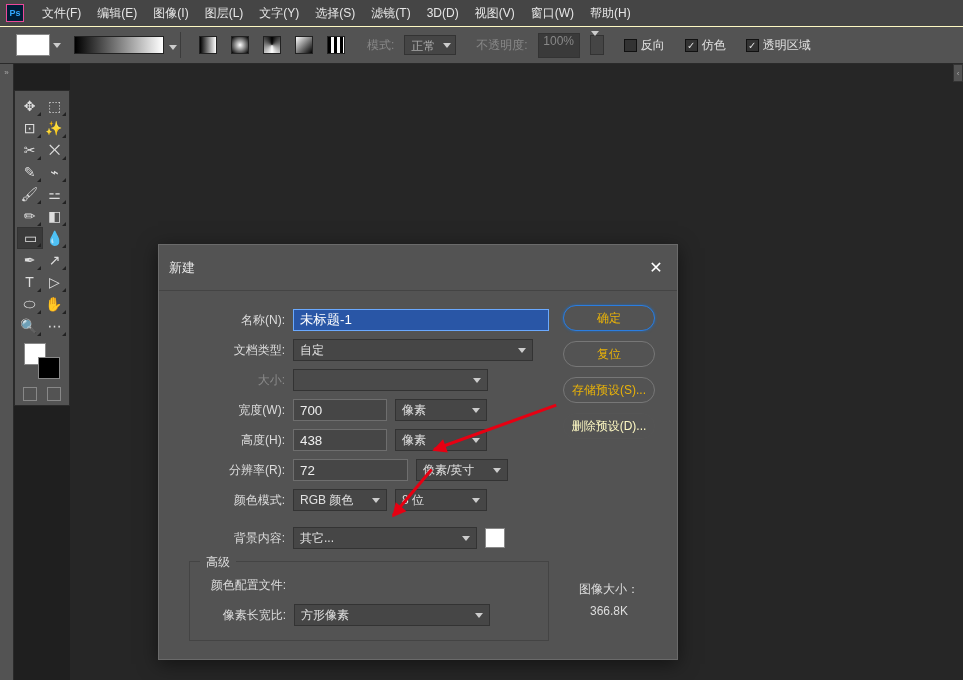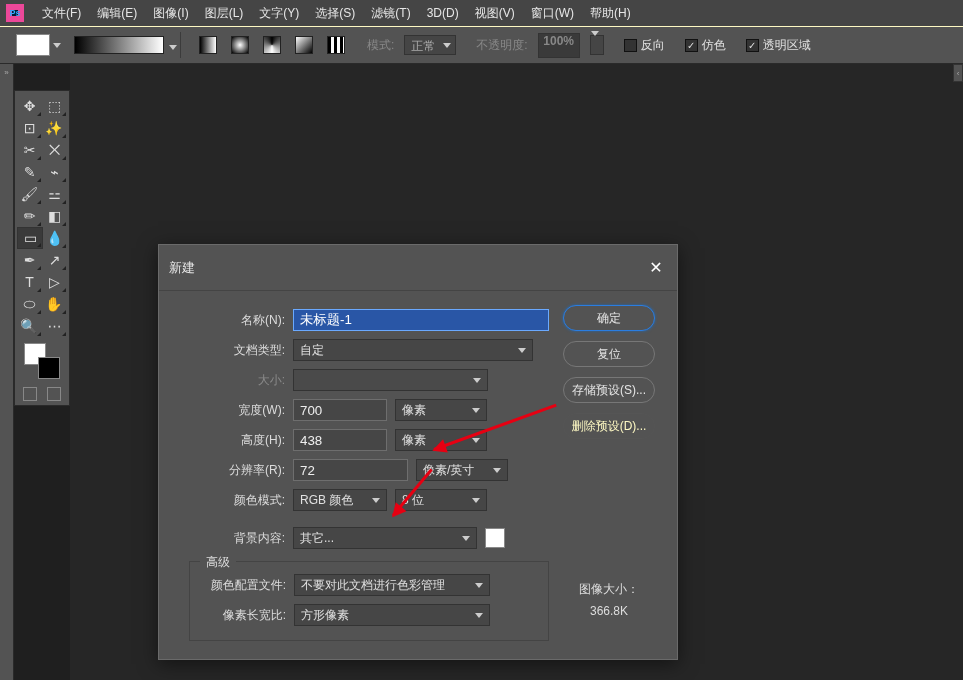"Ps" .ps-logo { border: 6px solid #ec4899 -> 1px solid #ec4899 }
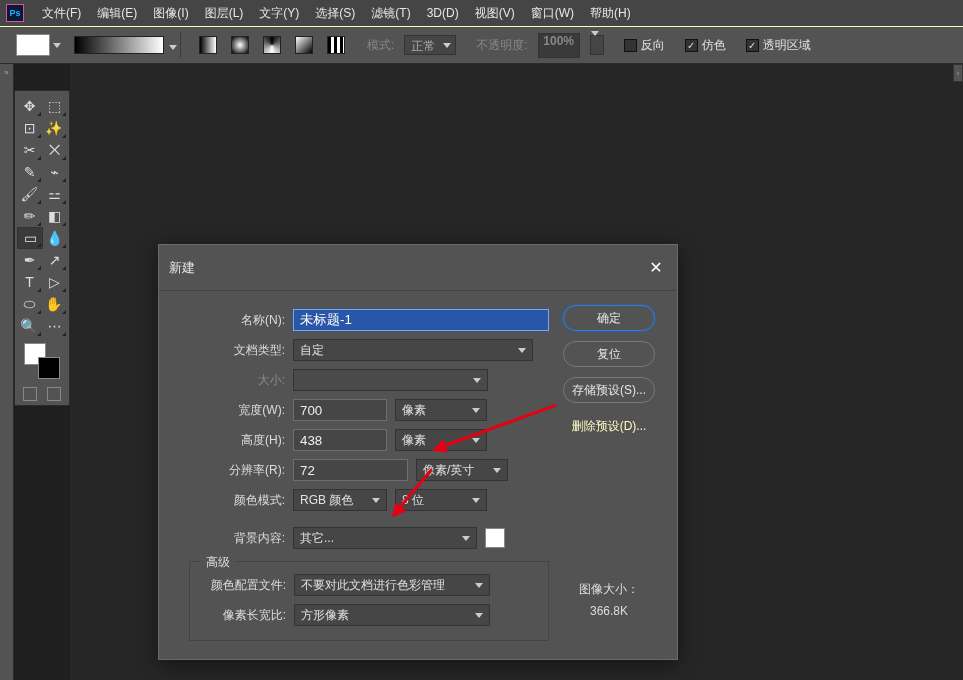"100%" .opt-input { font-weight: bold -> none }
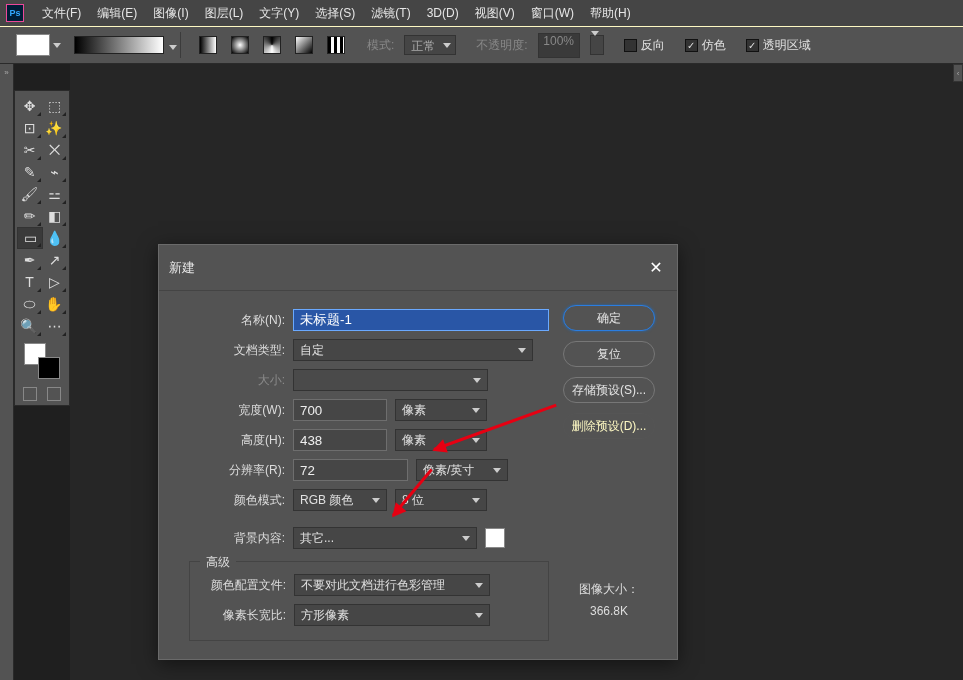"确定" .dlg-btn { color: #e5e5e5 -> #eab308 }
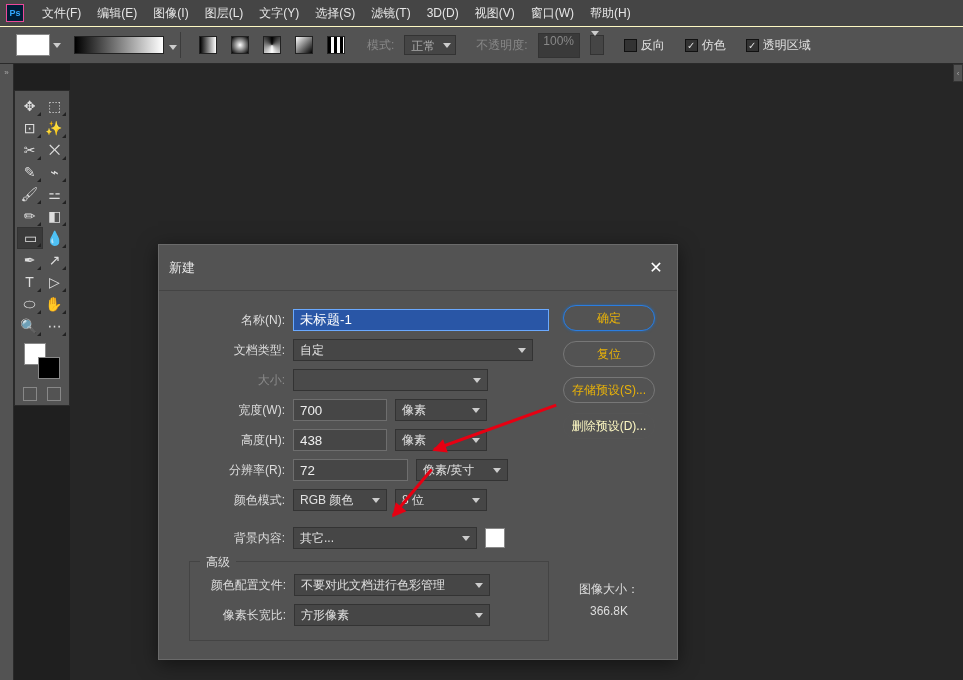"不要对此文档进行色彩管理" div.sel { html: <div> <span>不要对此文档进行色彩管理</span> <span></span> </div> -> none }
